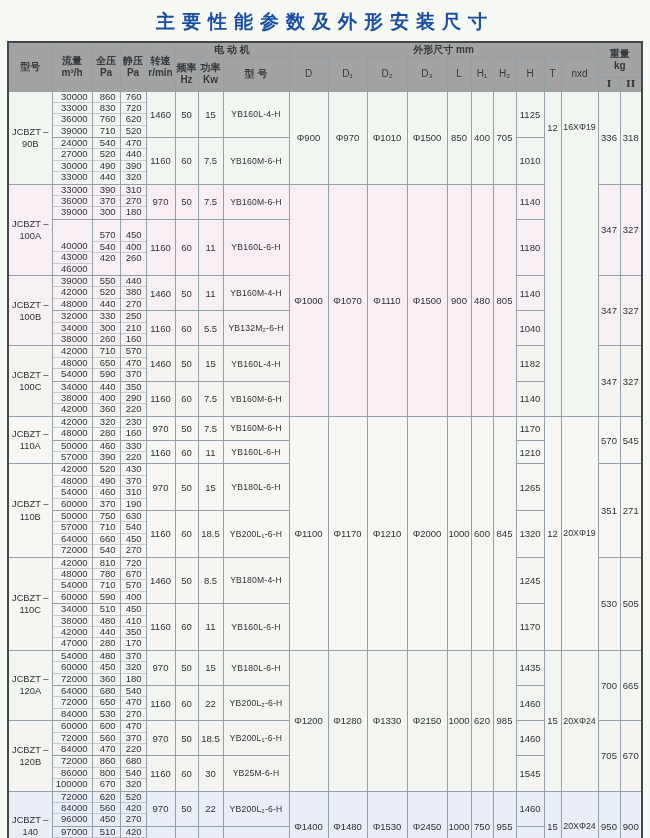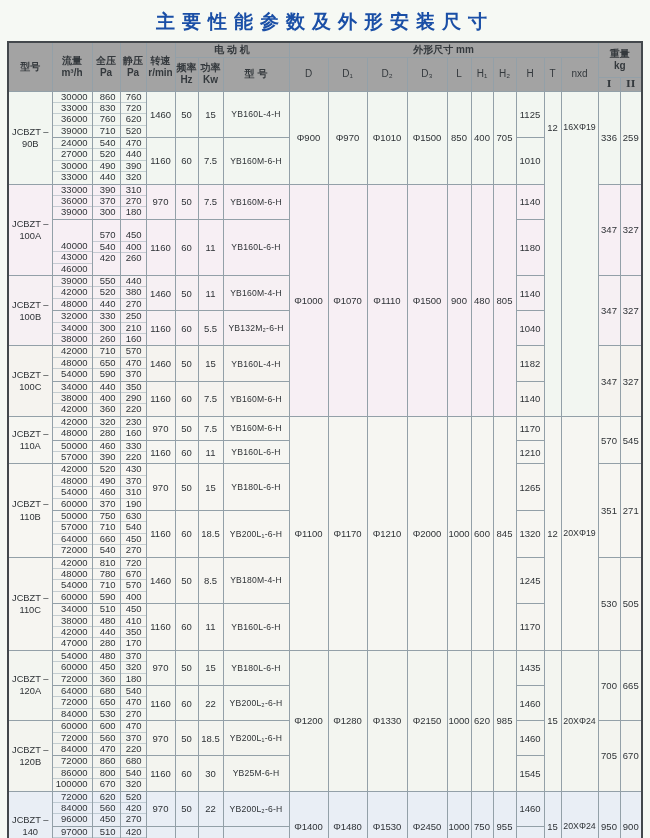"259" td { text: 259 -> 318 }
